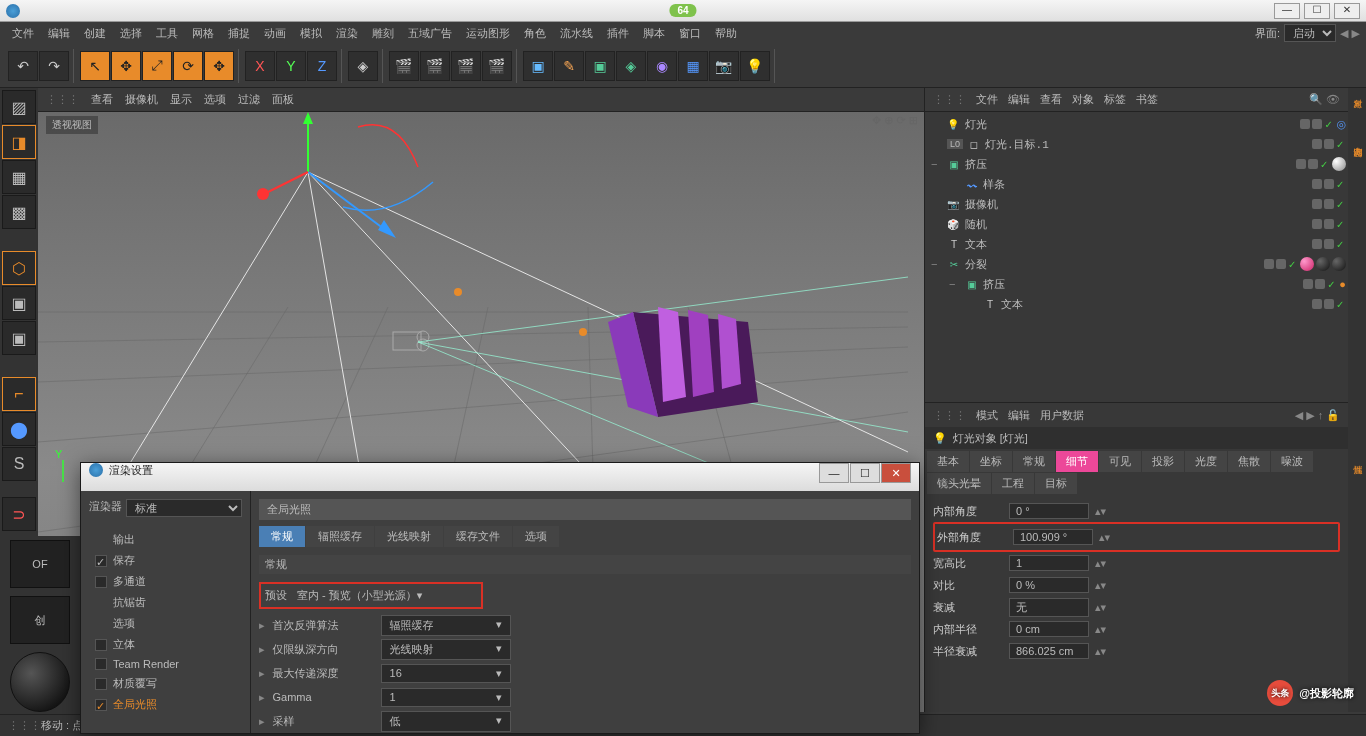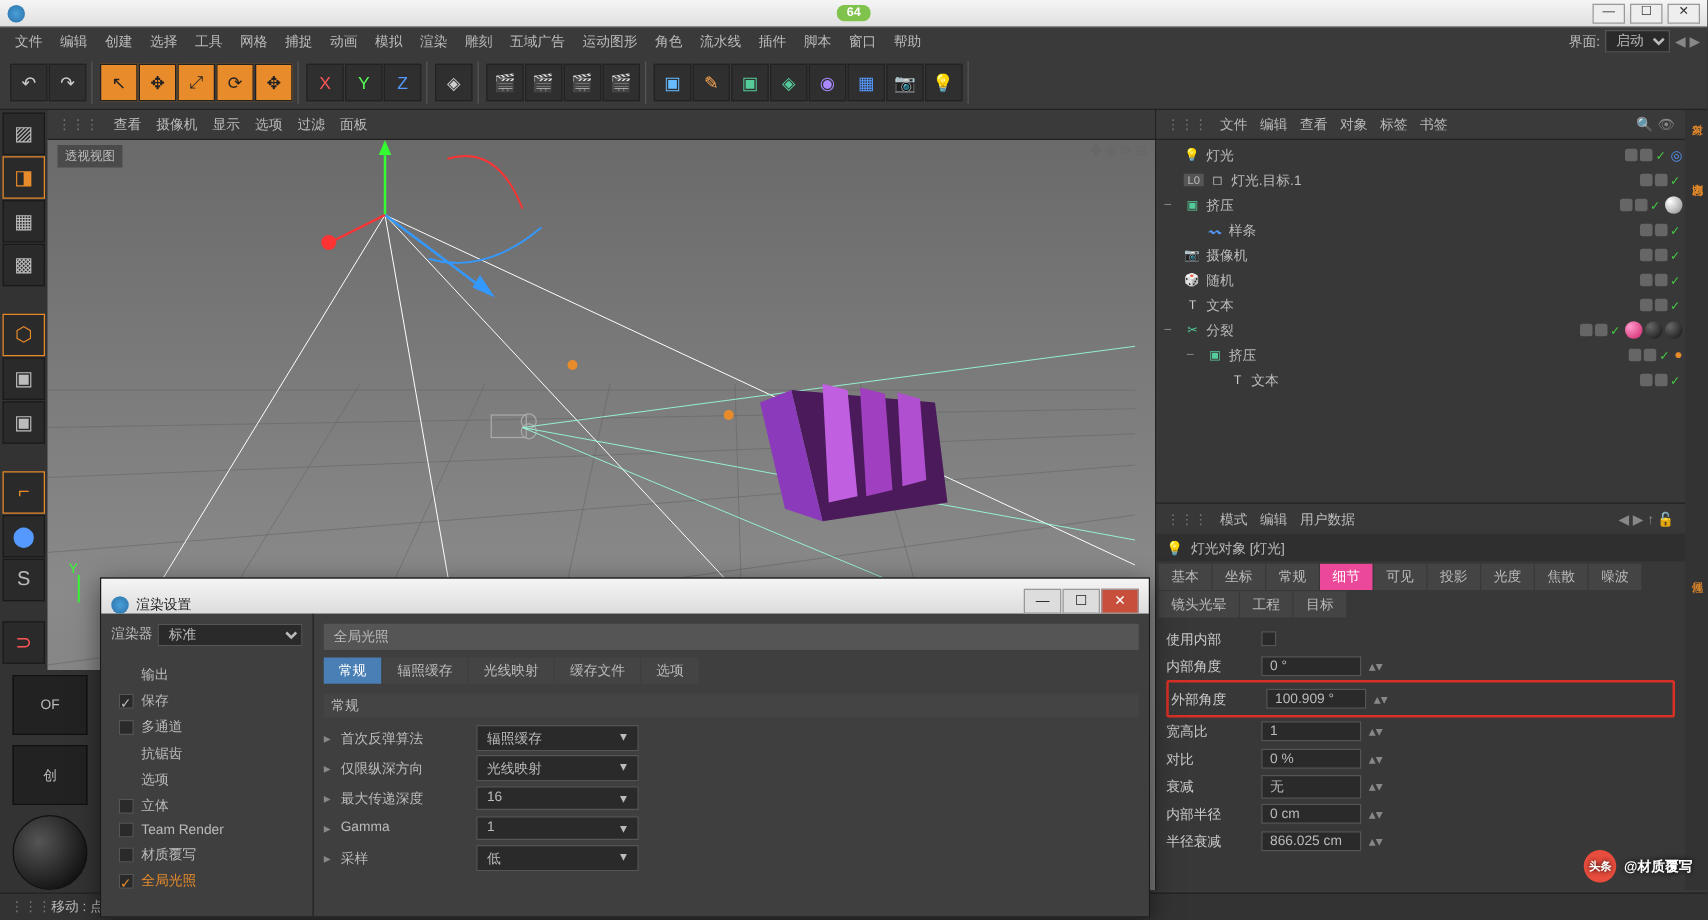"灯光" .tree-row .name { font-family: none -> Liberation Mono, monospace }
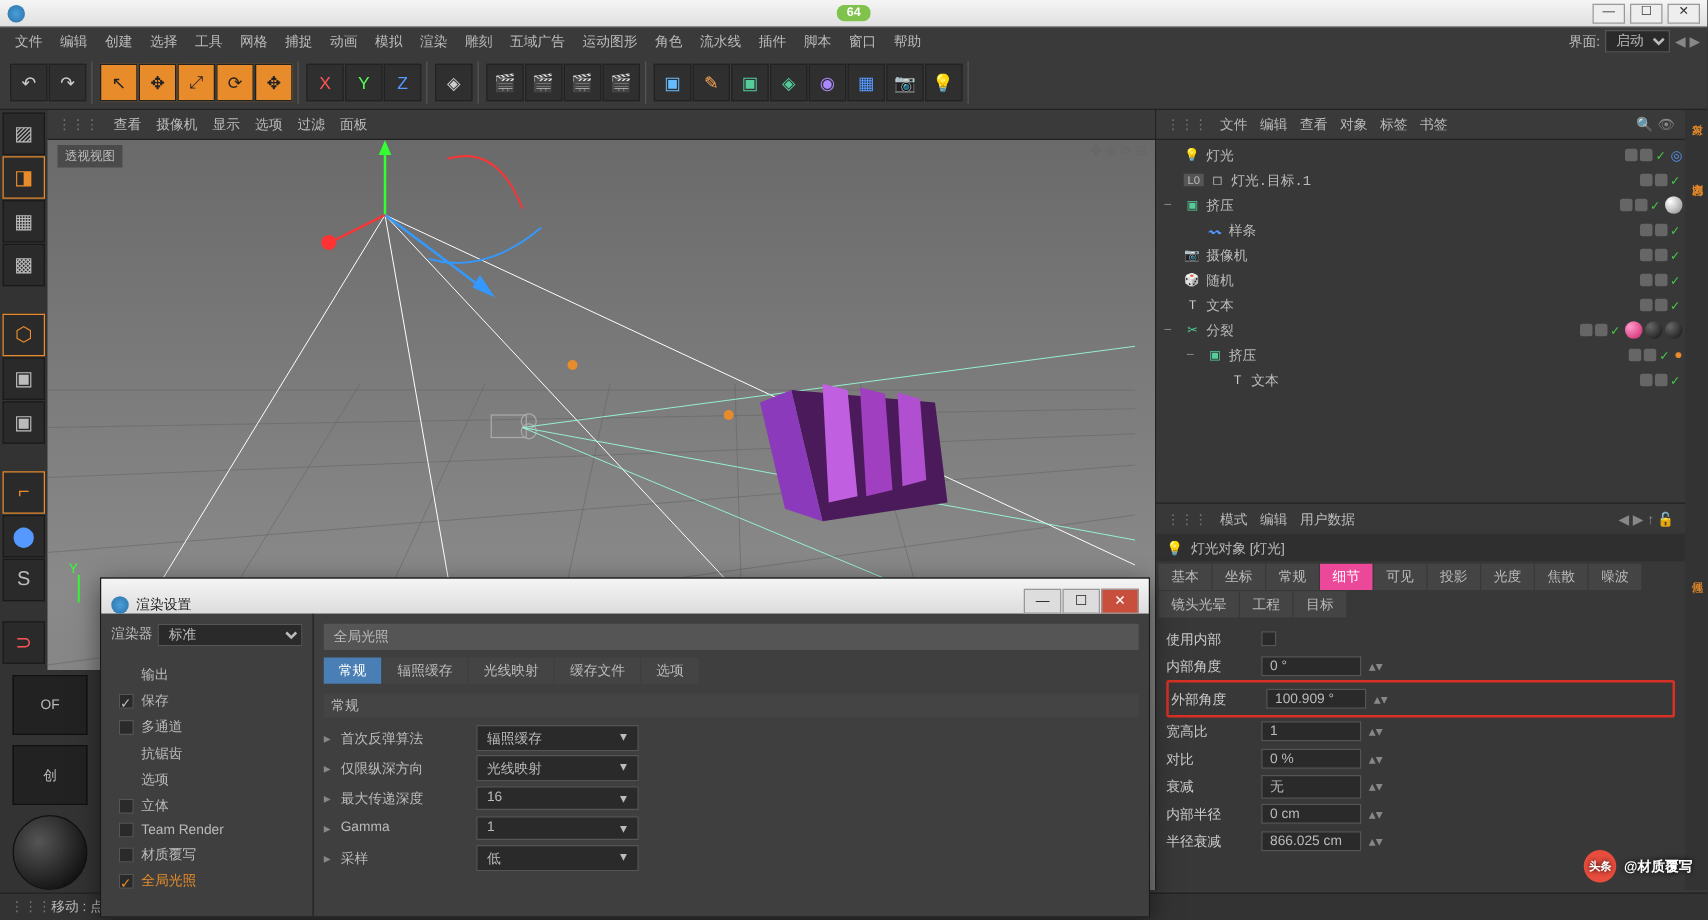"渲染设置" .render-dialog .dlg-title { align-items: flex-end -> flex-start }
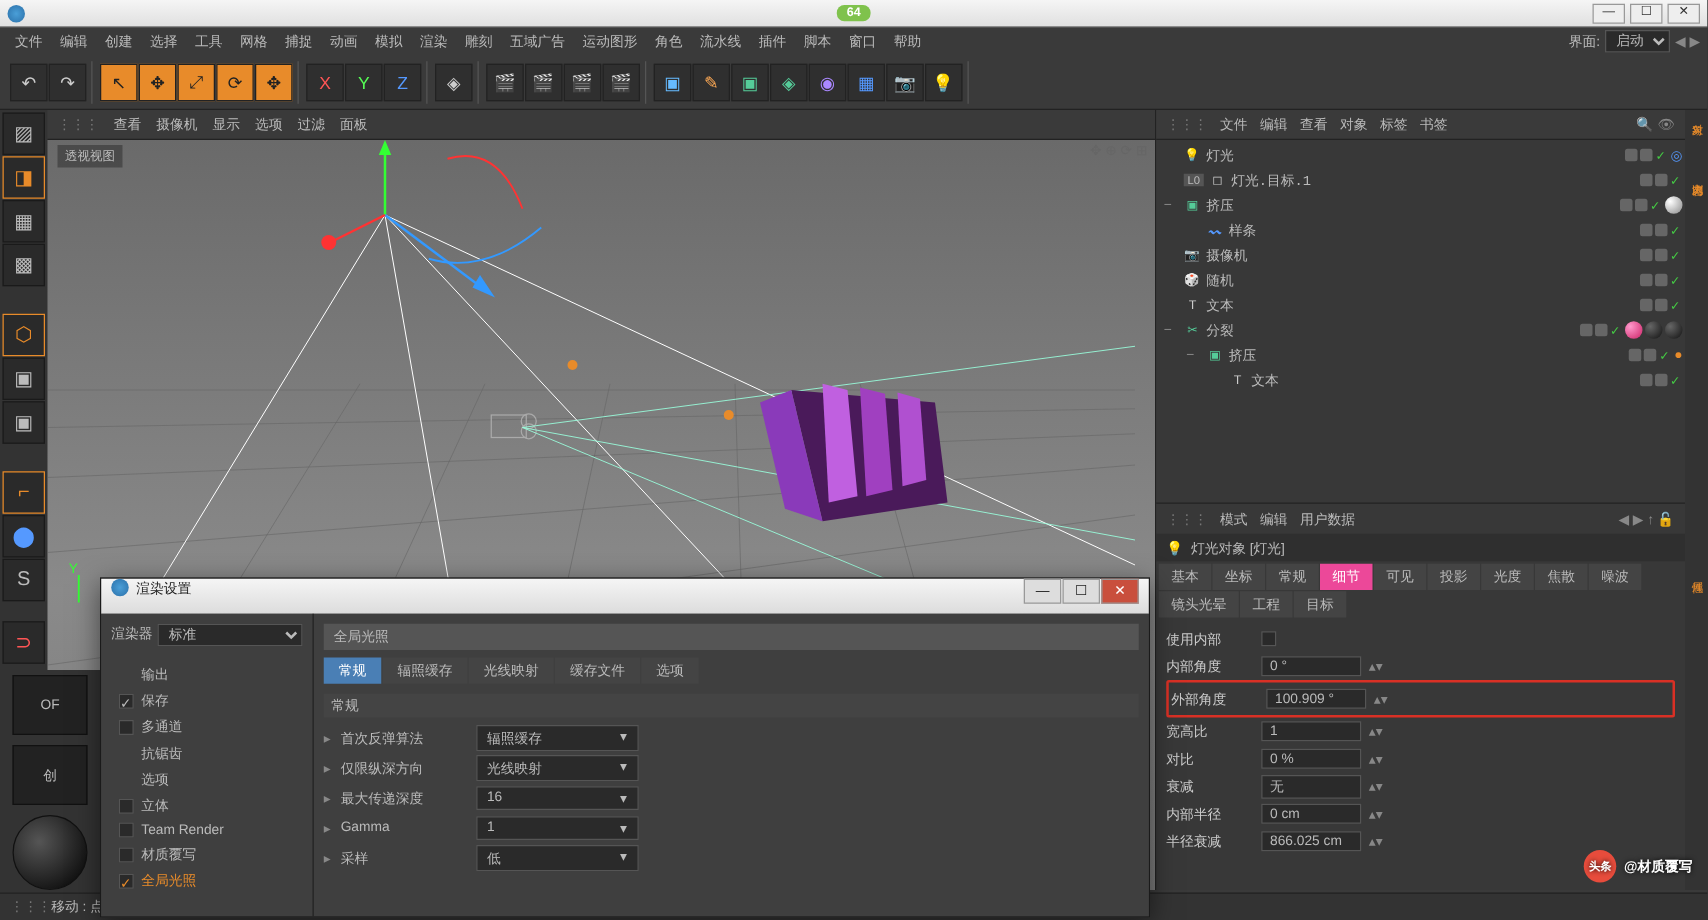"使用内部" div.attr-row { html: <div> <span>使用内部</span> <span></span> </div> -> none }
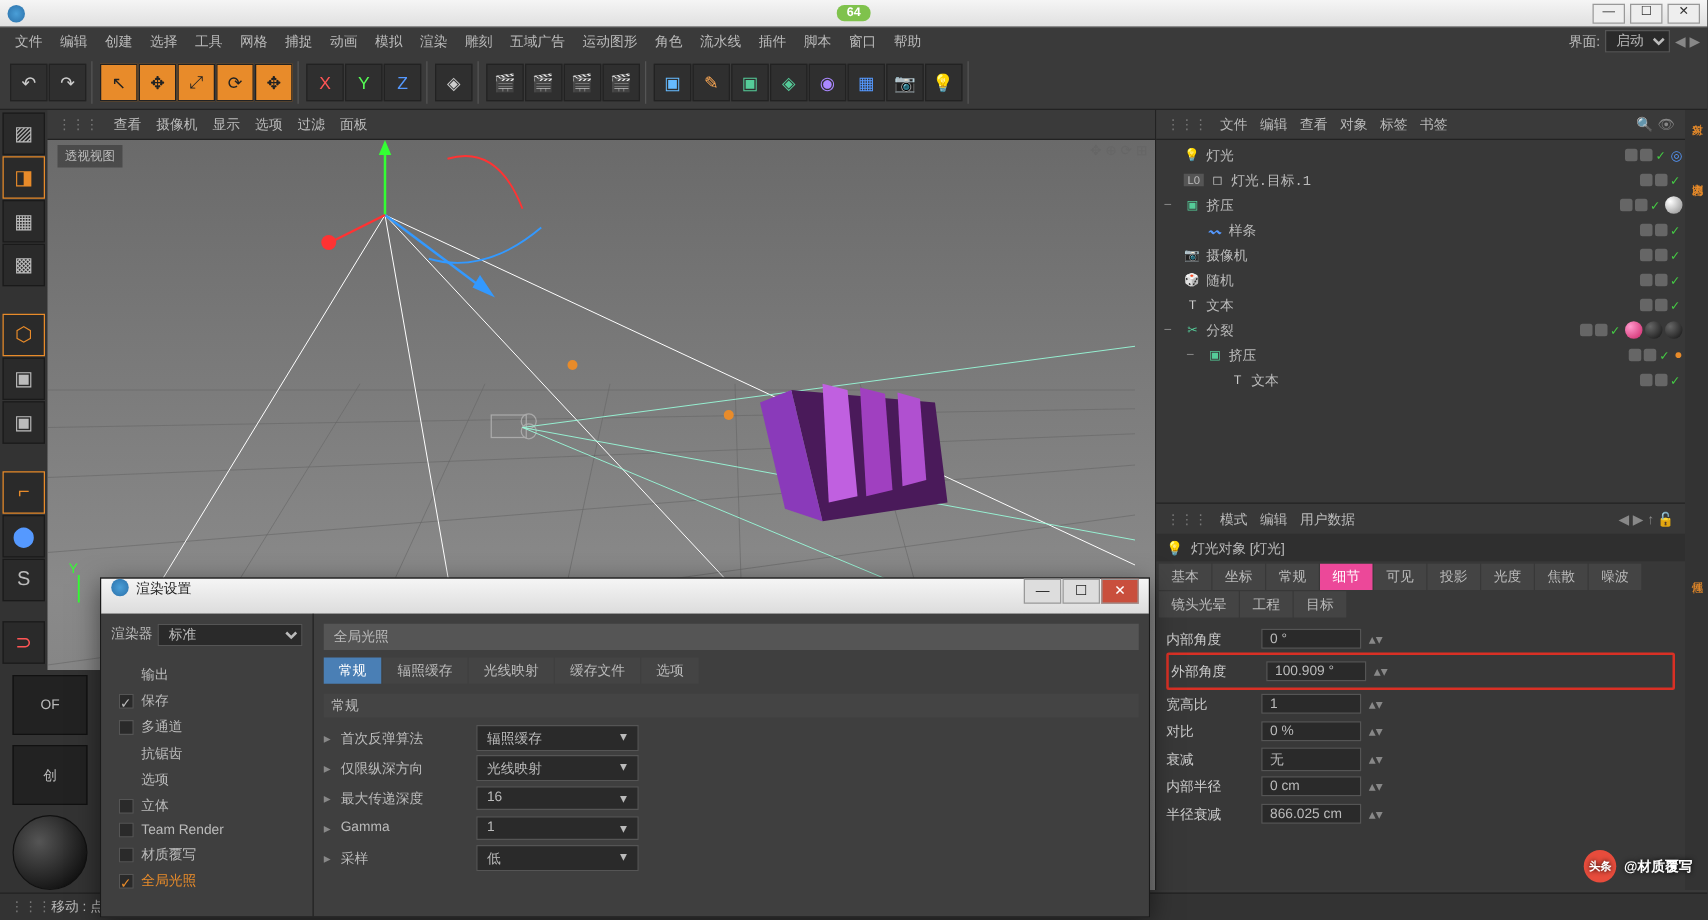"预设" div.preset-highlight { html: none -> <div> <span>预设</span> <div> <span>室内 - 预览（小型光源）</span><span>▾</span> </div> </div> }
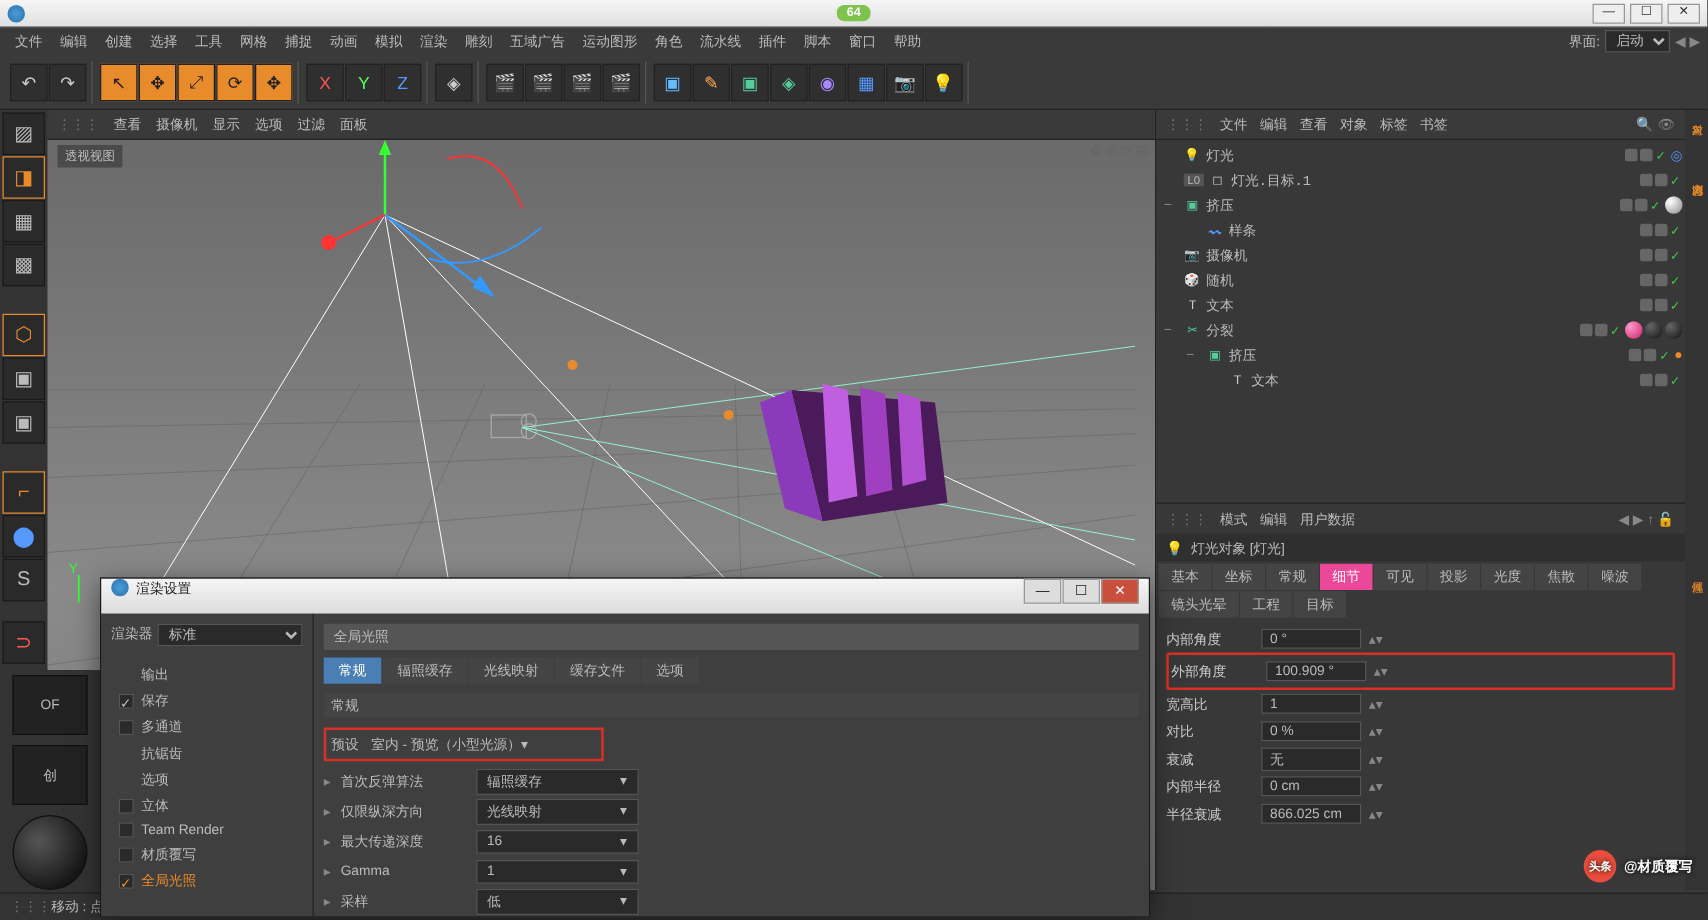"@材质覆写" span { text: @材质覆写 -> @投影轮廓 }
